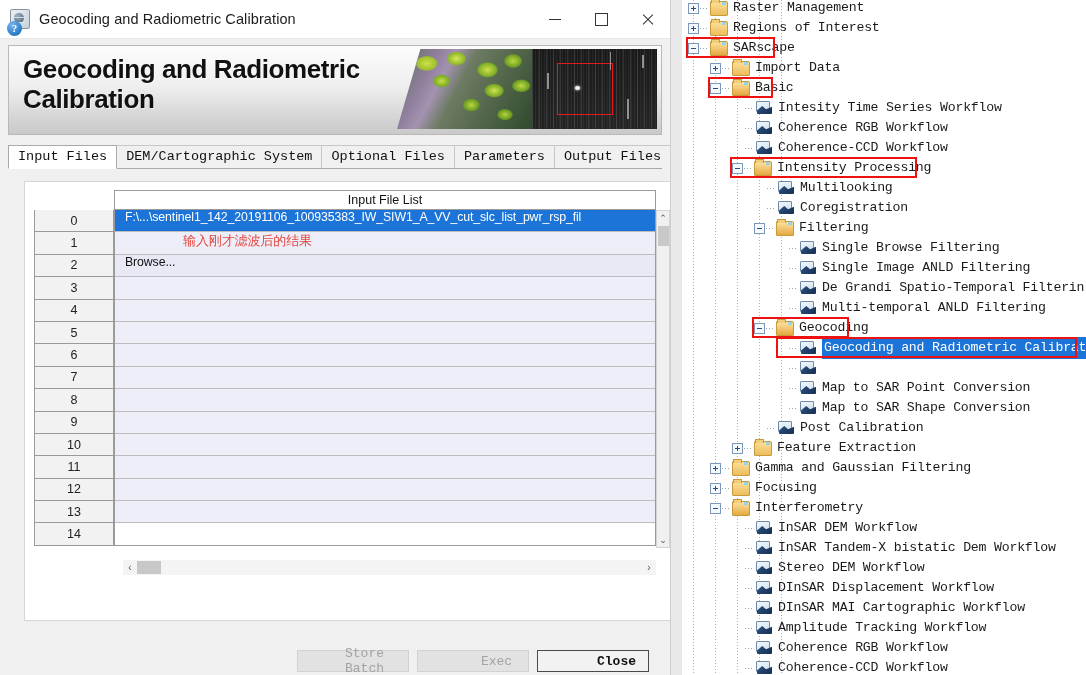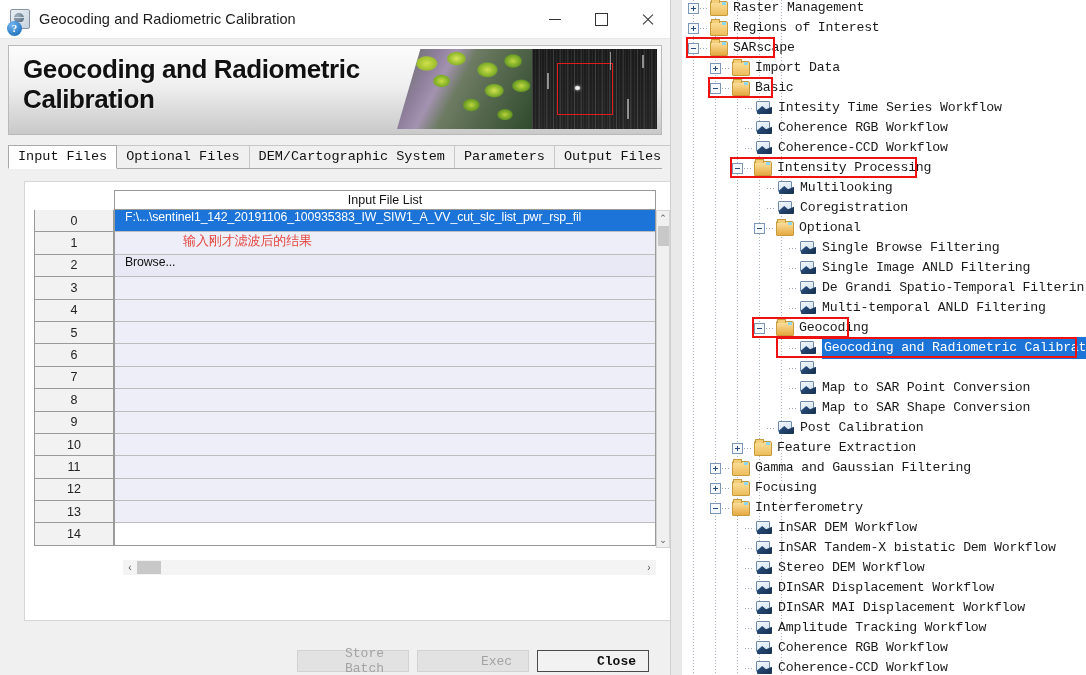"Optional Files" div.tab { order: before "DEM/Cartographic System" -> after "DEM/Cartographic System" }
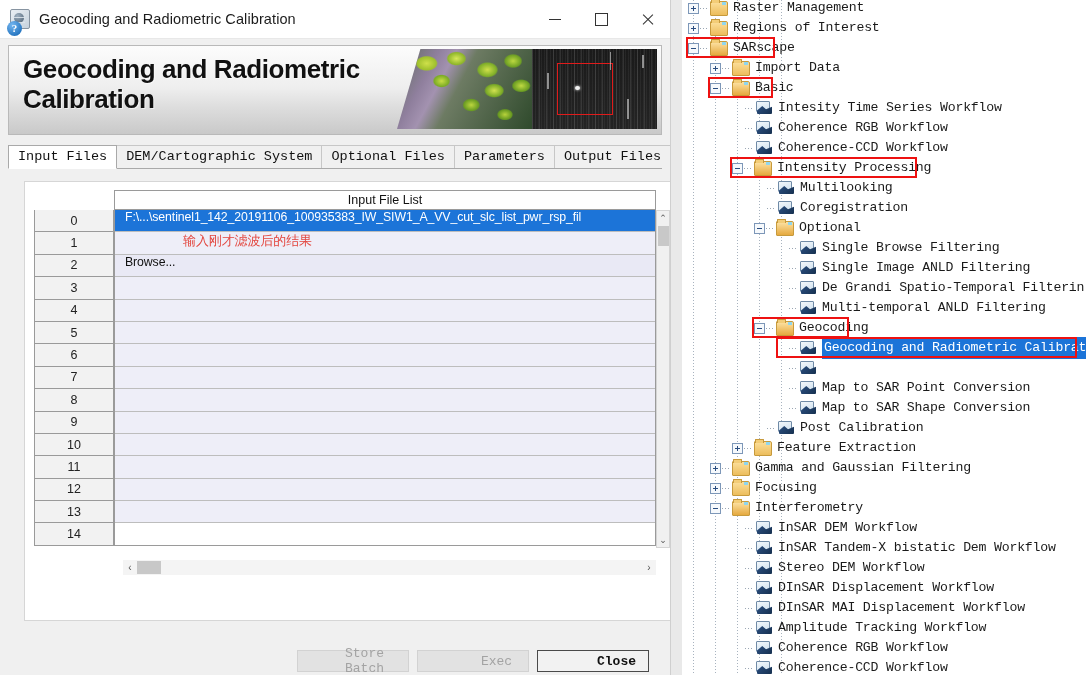"Optional" span.lbl { text: Optional -> Filtering }
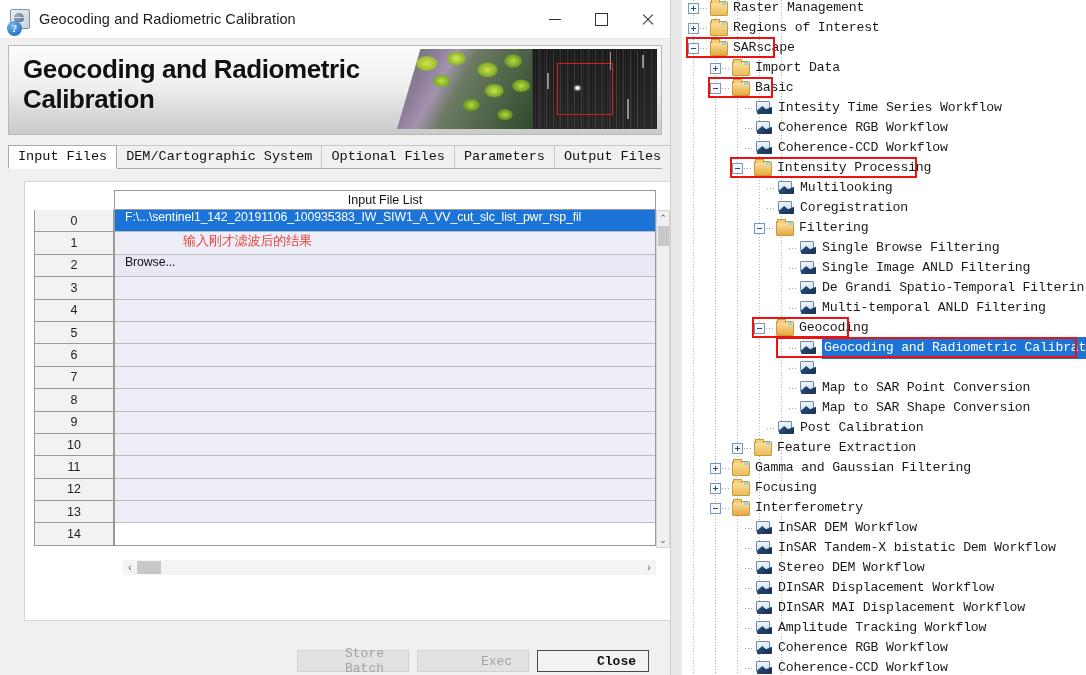"DInSAR MAI Displacement Workflow" span.lbl { text: Displacement -> Cartographic }
